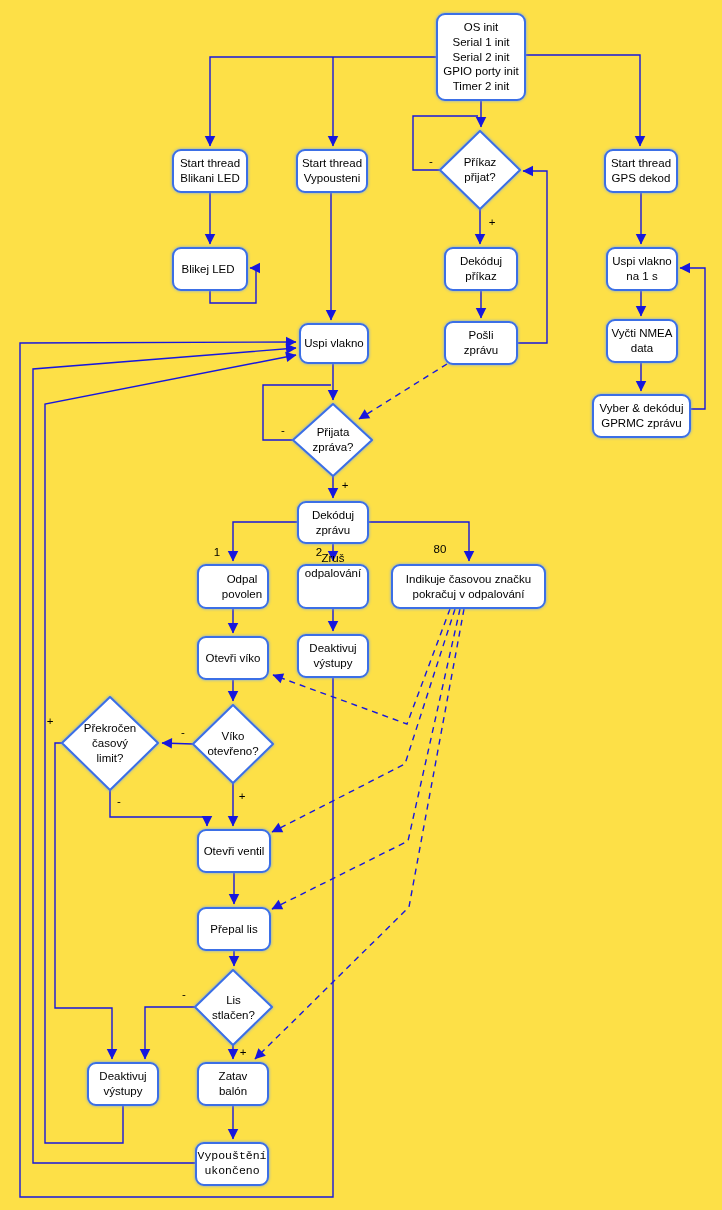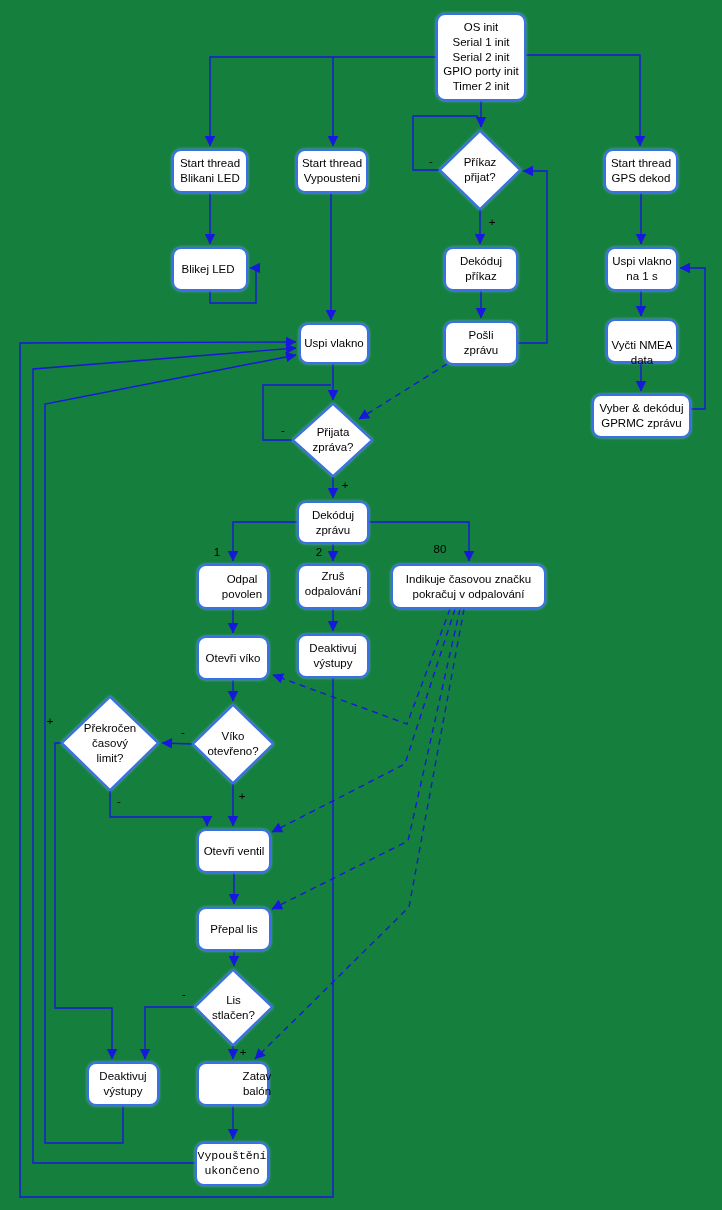"OS init" .canvas { background: #15803d -> #fde047 }
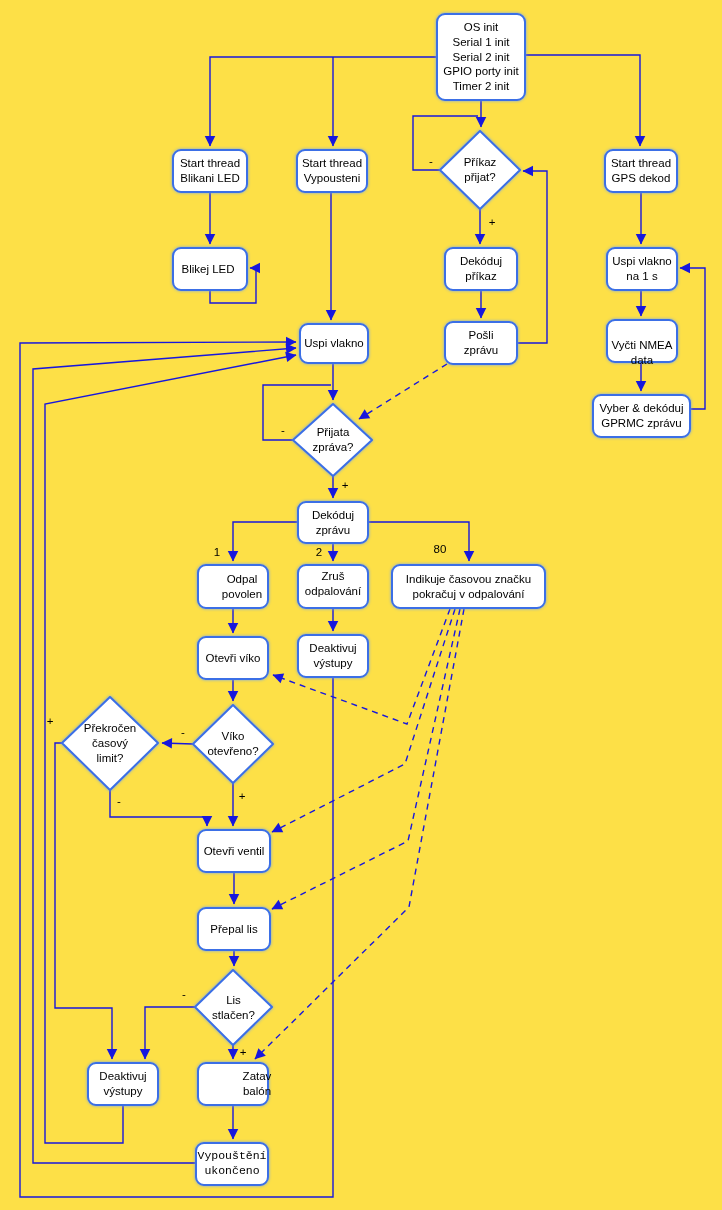"Vyčti NMEA" div.node-label { top: 332px -> 320px }
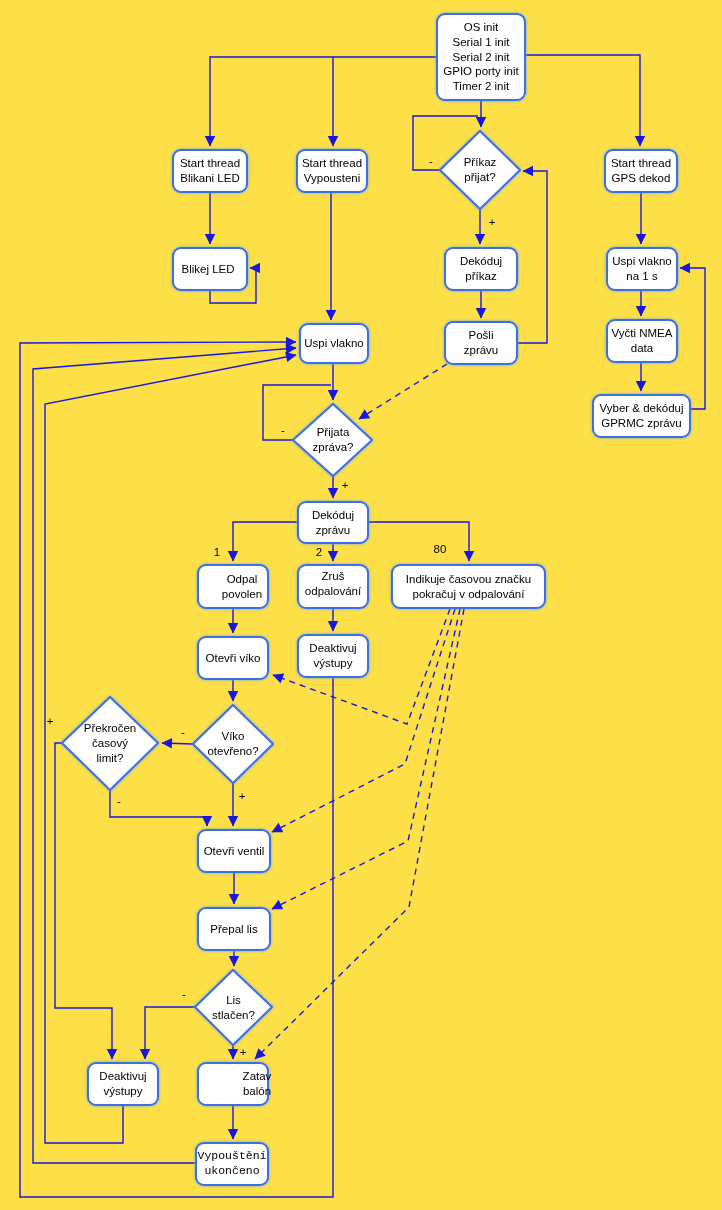"Zruš" div.node-label { top: 565px -> 547px }
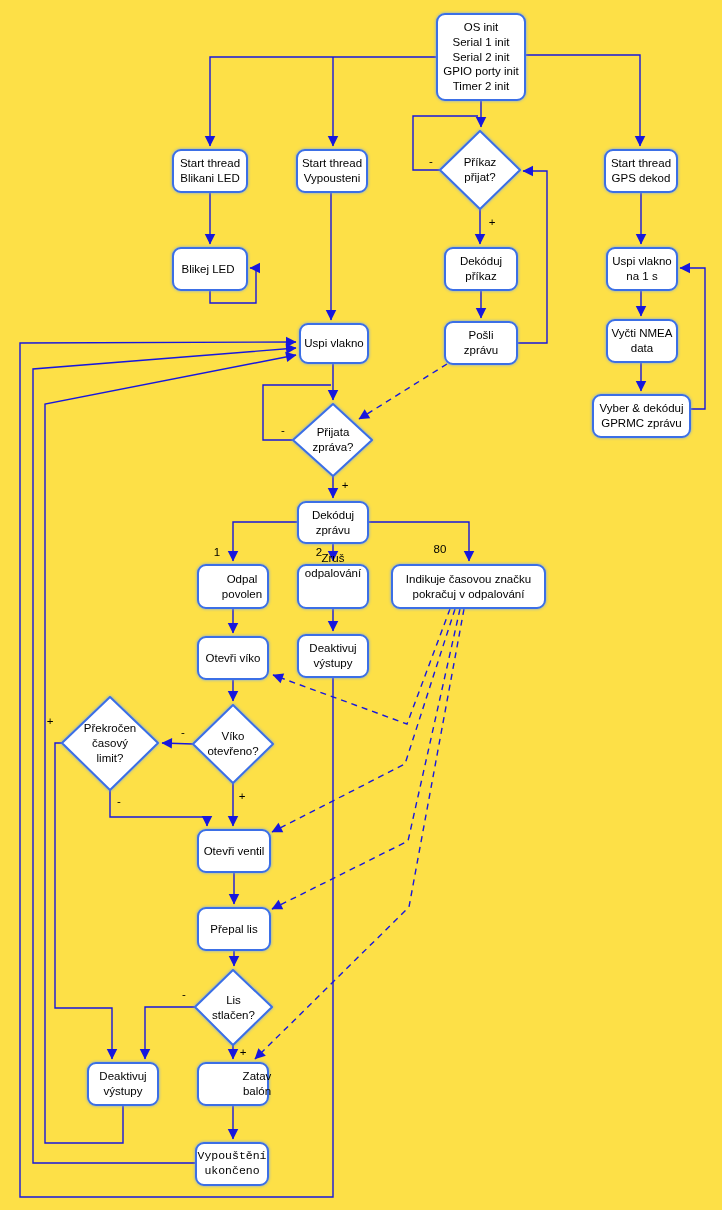"Zatav" div.node-label { margin-left: 24px -> none }
